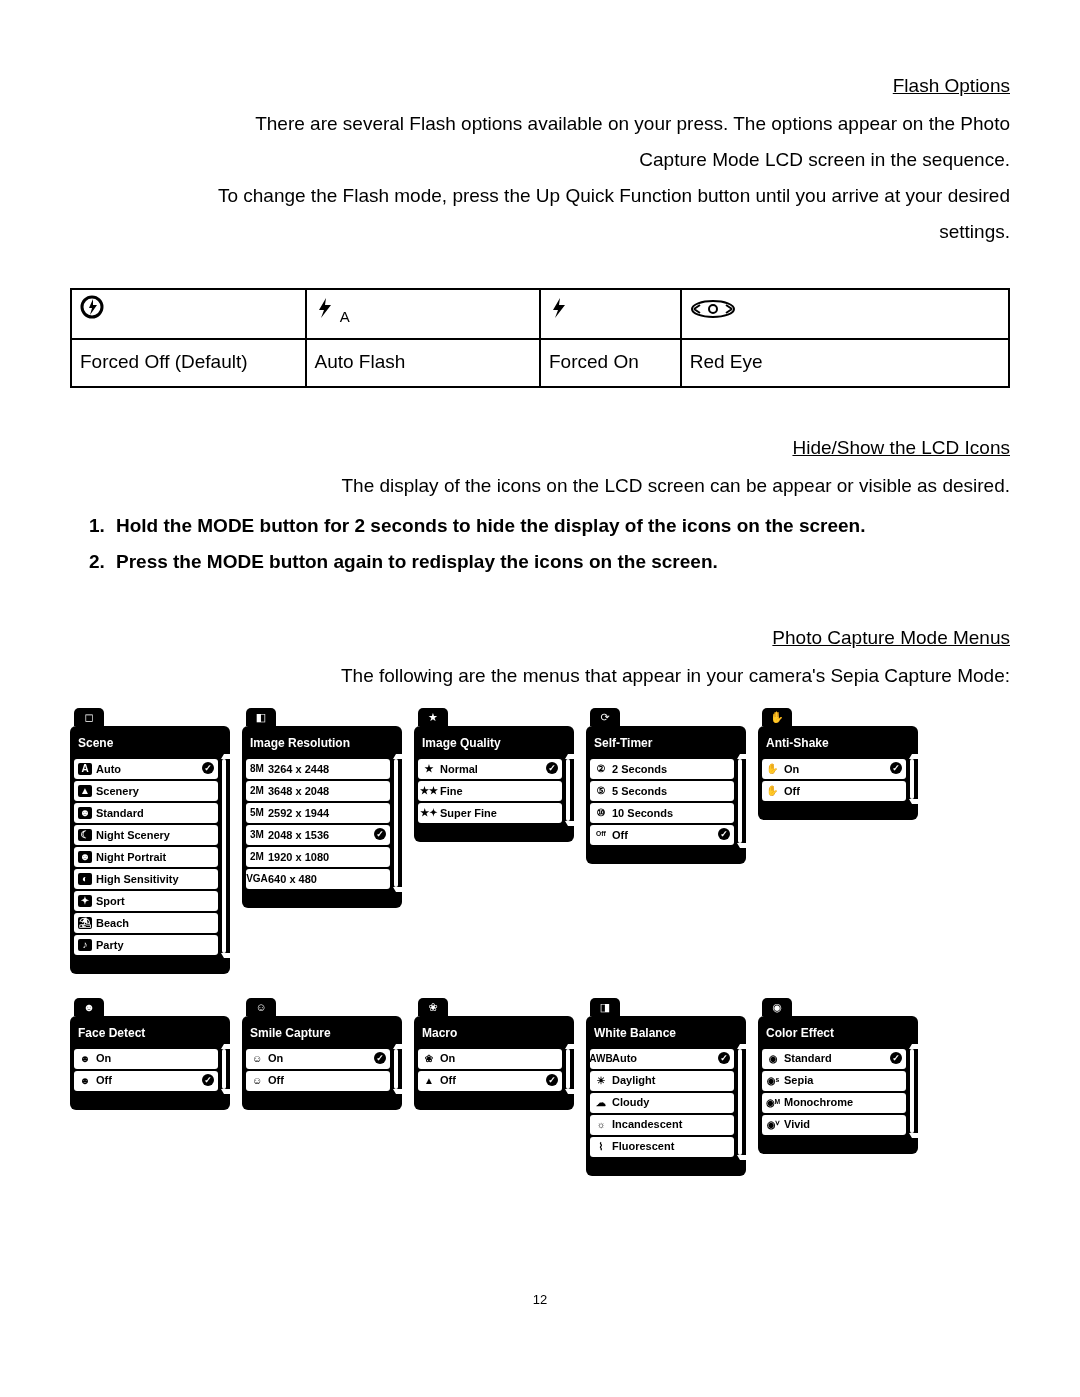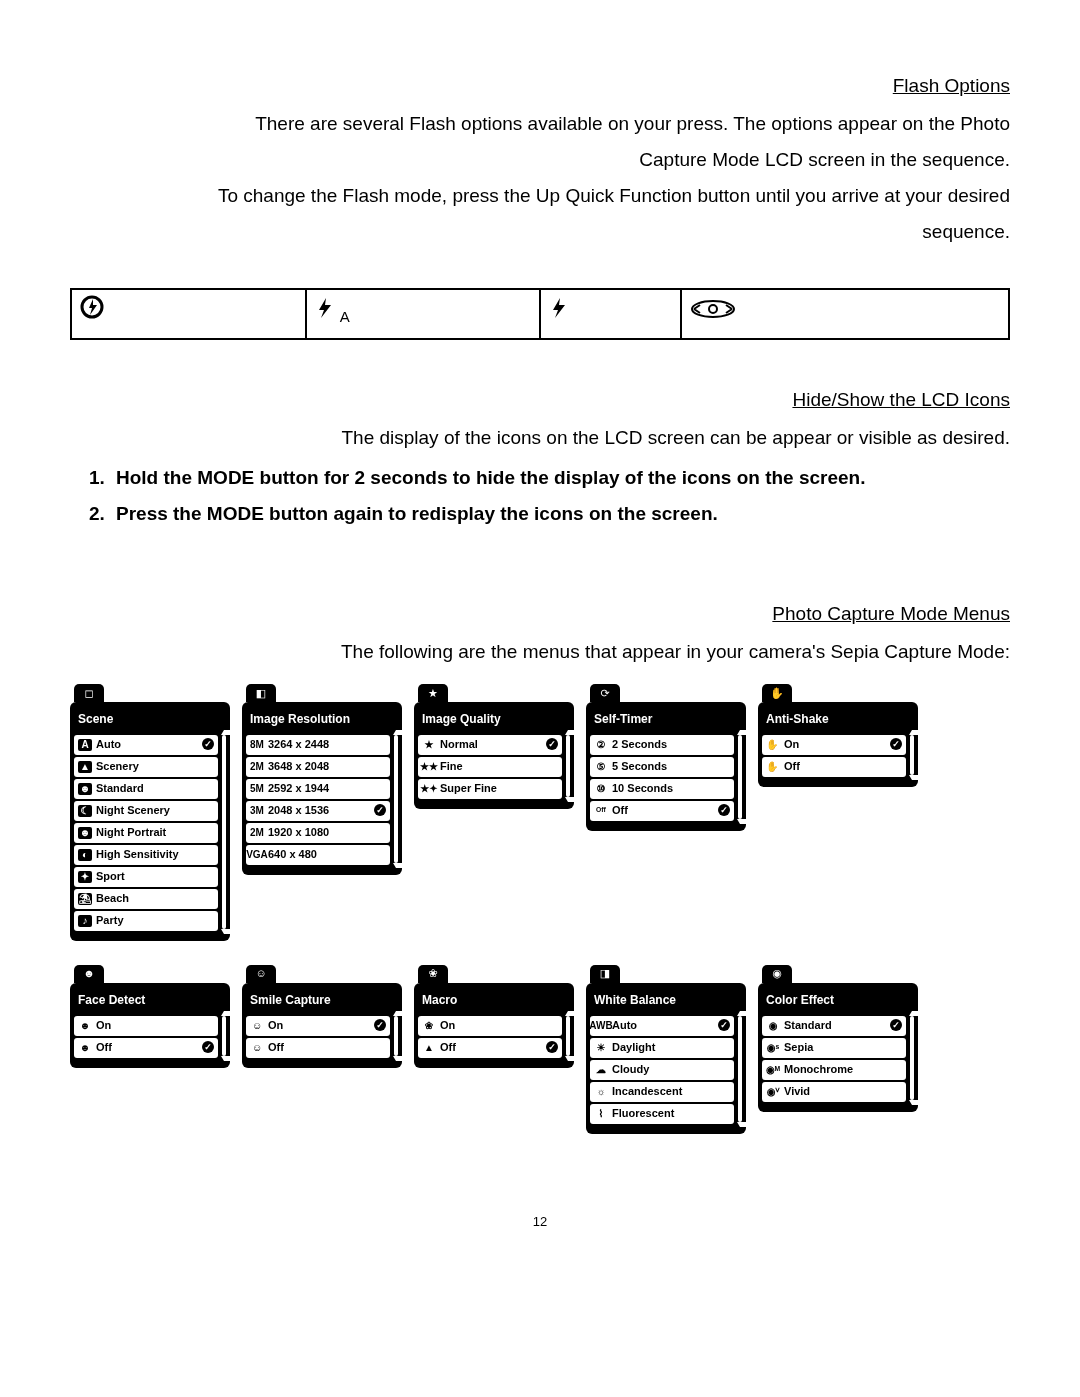"sequence." p { text: sequence -> settings }
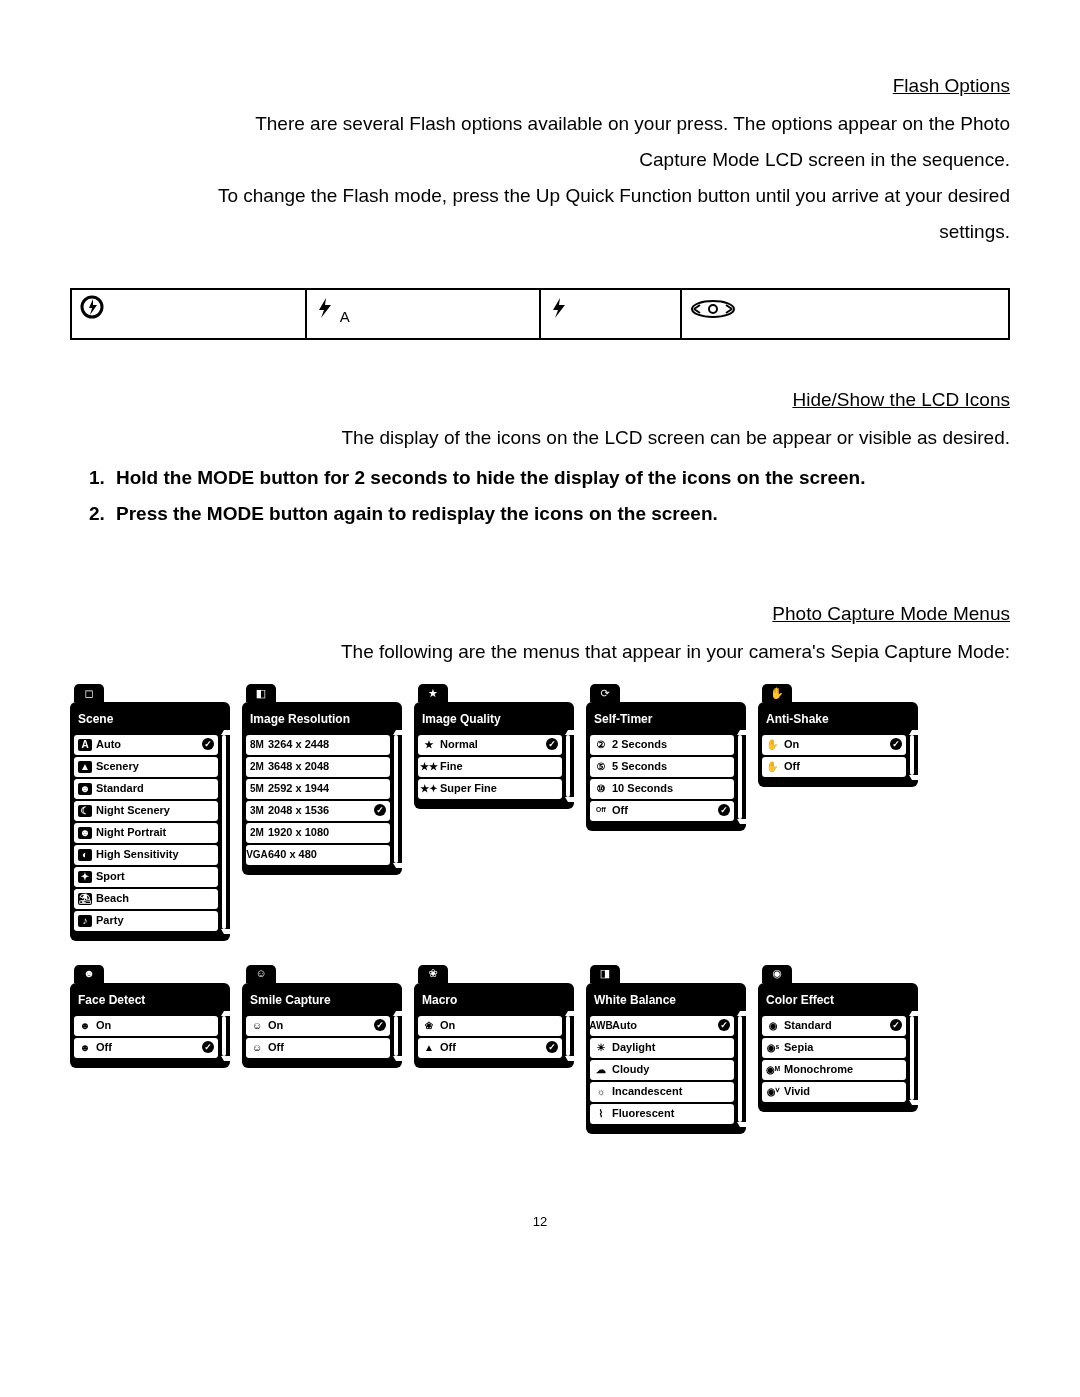"Forced Off (Default)" tr { html: none -> <tr> <td>Forced Off (Default)</td> <td>Auto Flash</td> <td>Forced On</td> <td>Red Eye</td> </tr> }
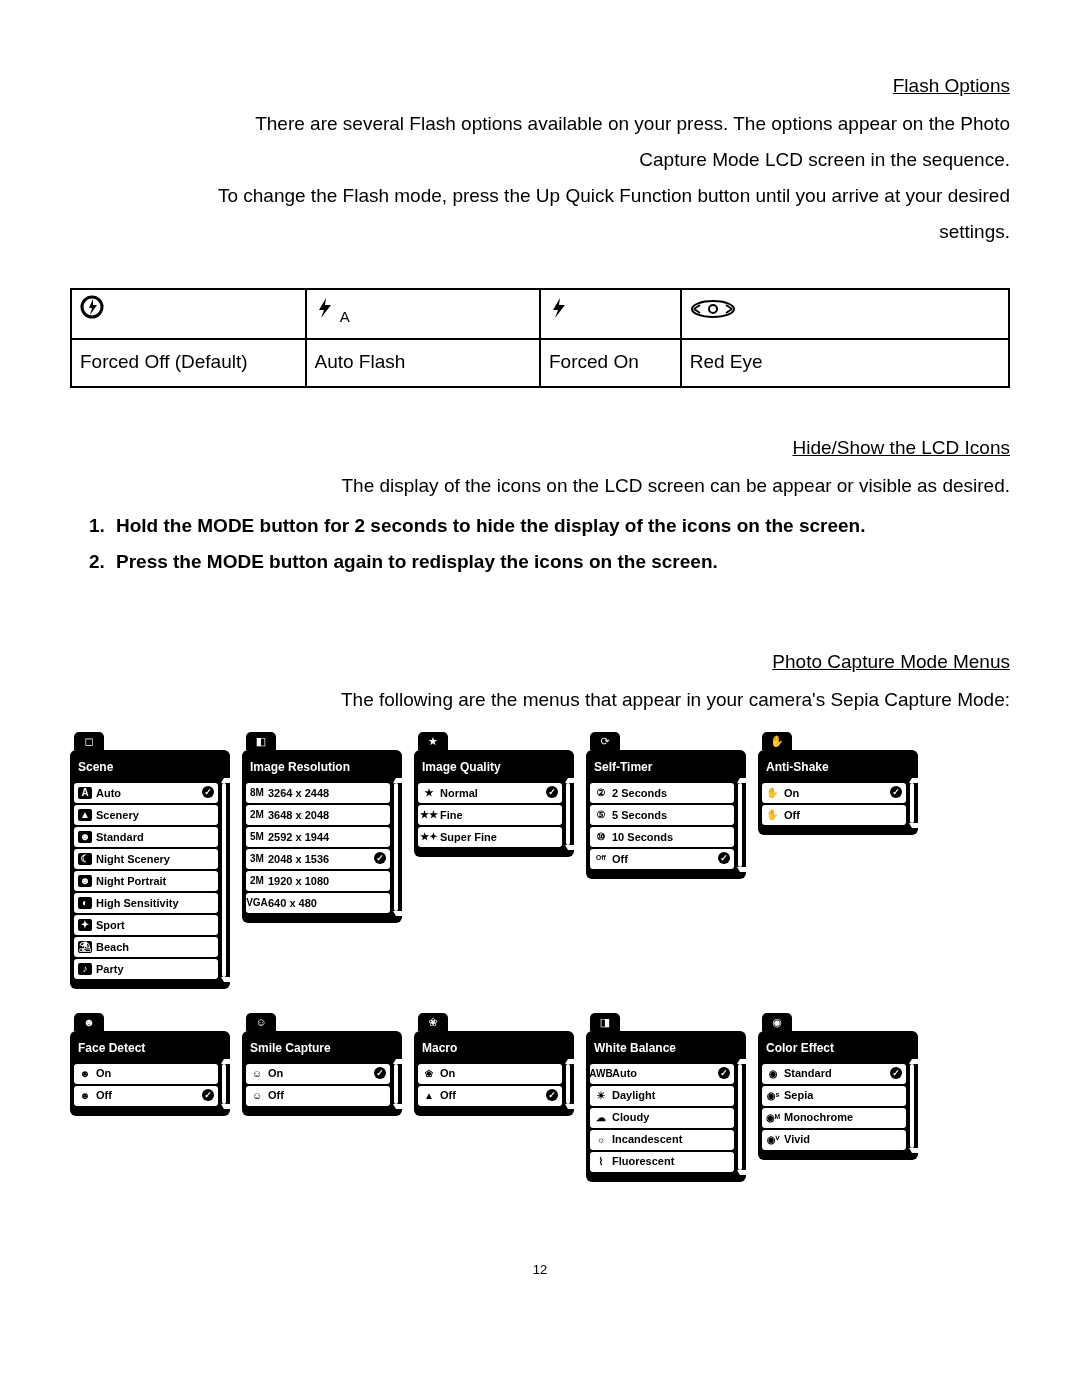"Photo Capture Mode Menus" p.sec-head { margin-top: 64px -> 40px }
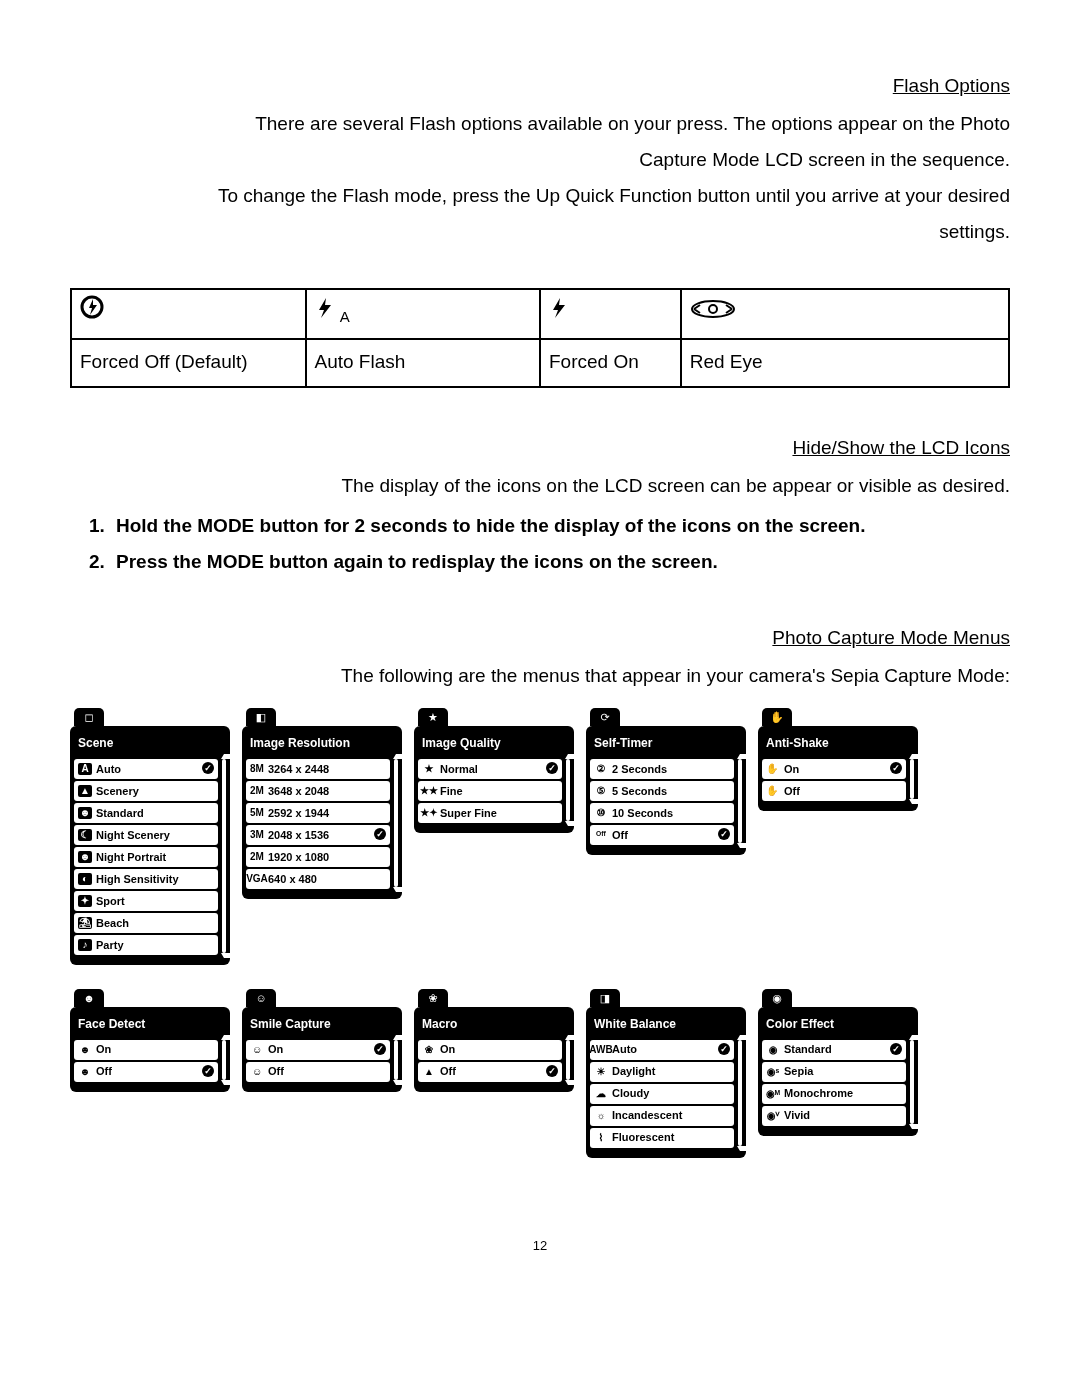"Scene" .menu .panel { padding: 4px 4px 8px -> 4px 4px 17px }
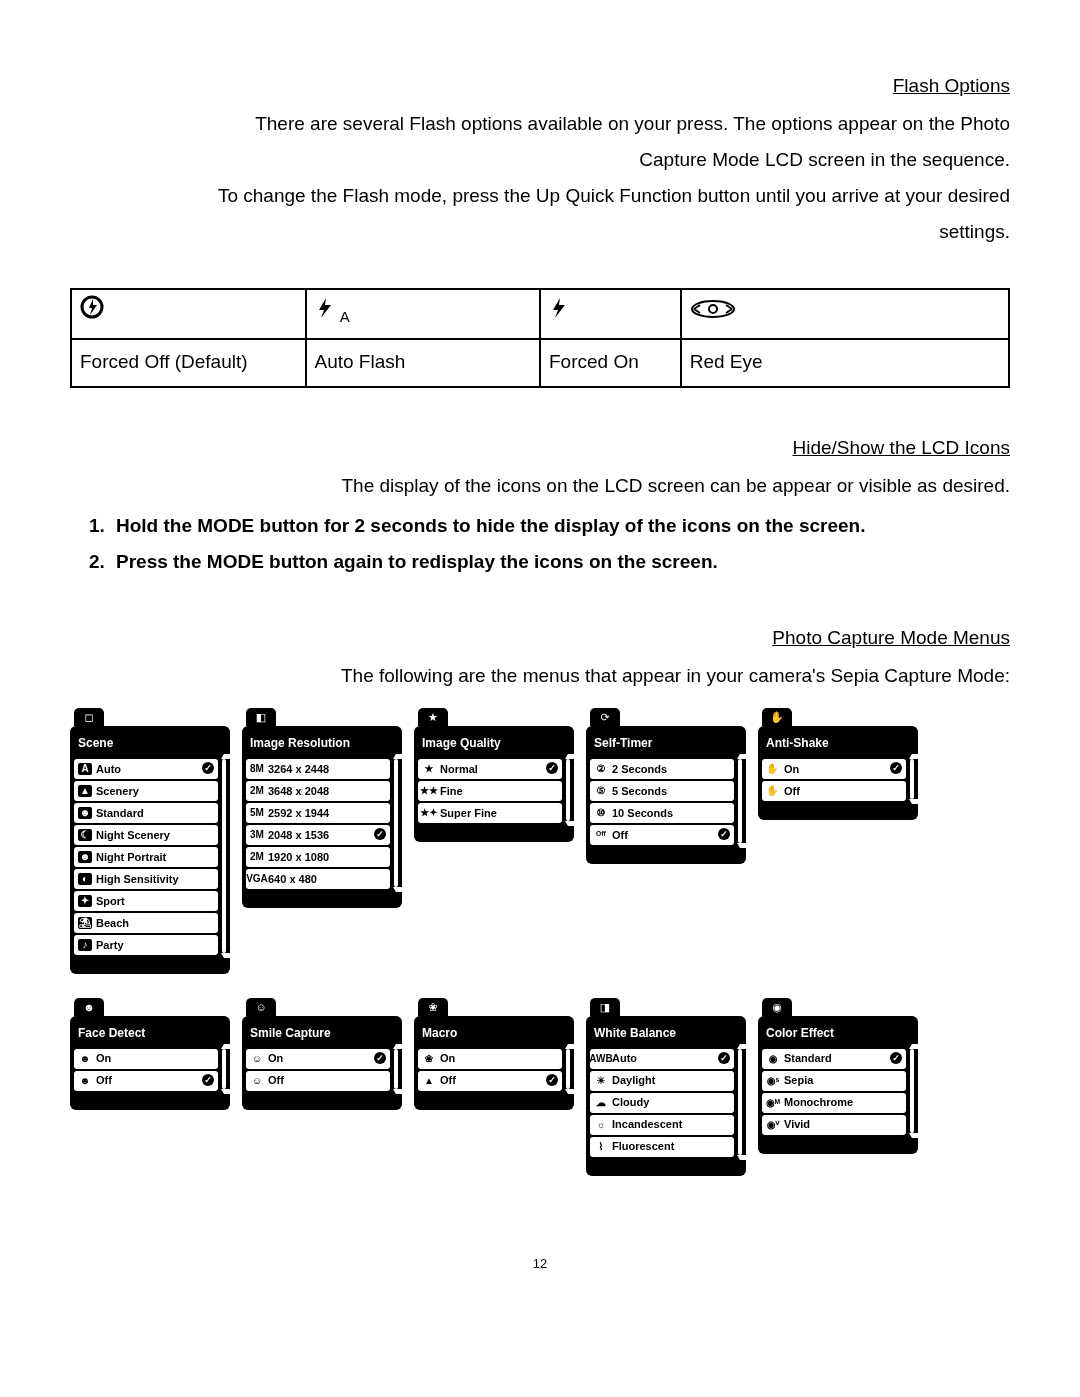"12" .pgnum { margin-top: 76px -> 112px }
